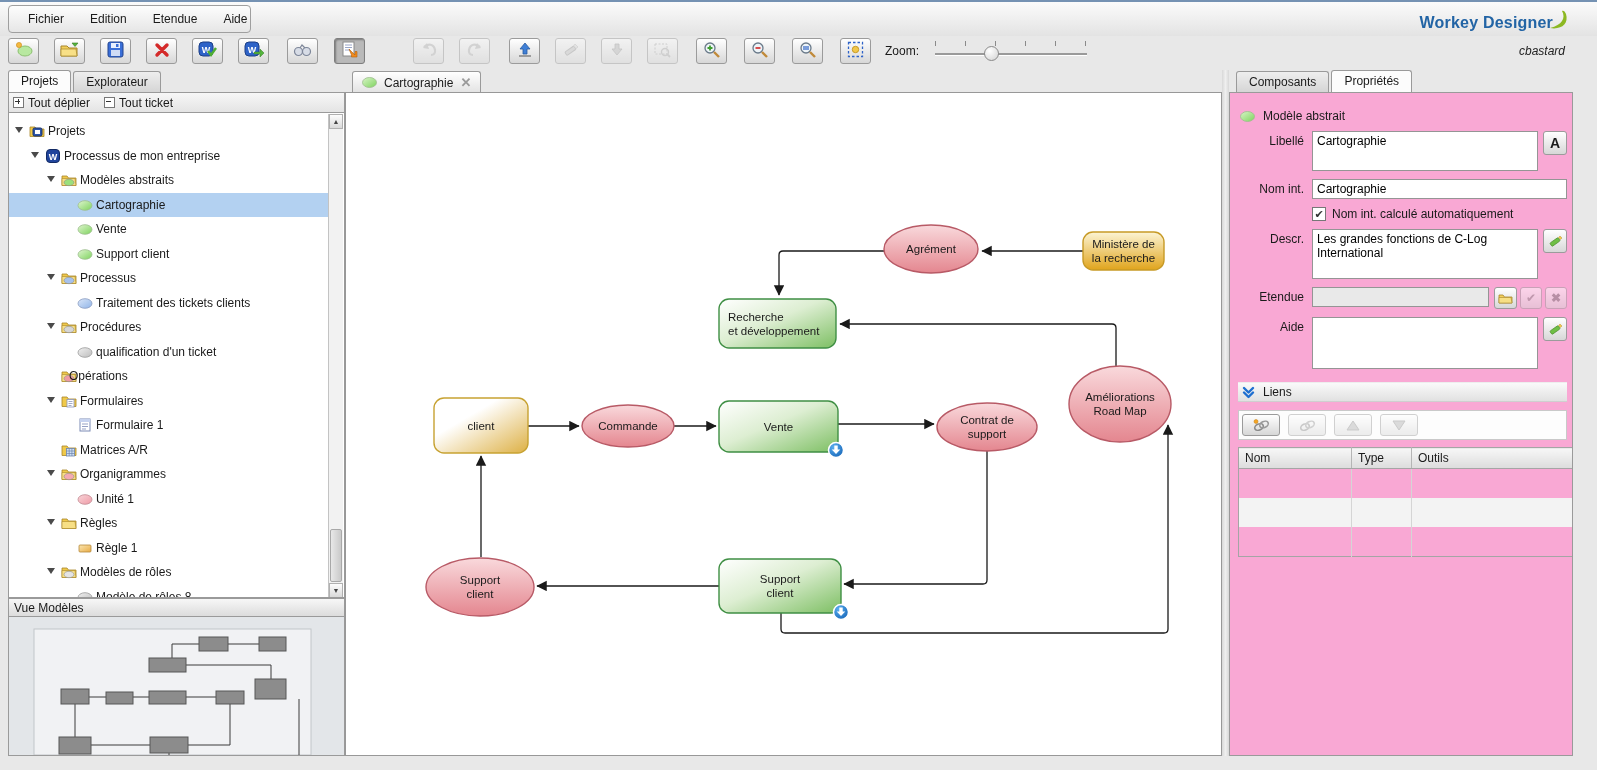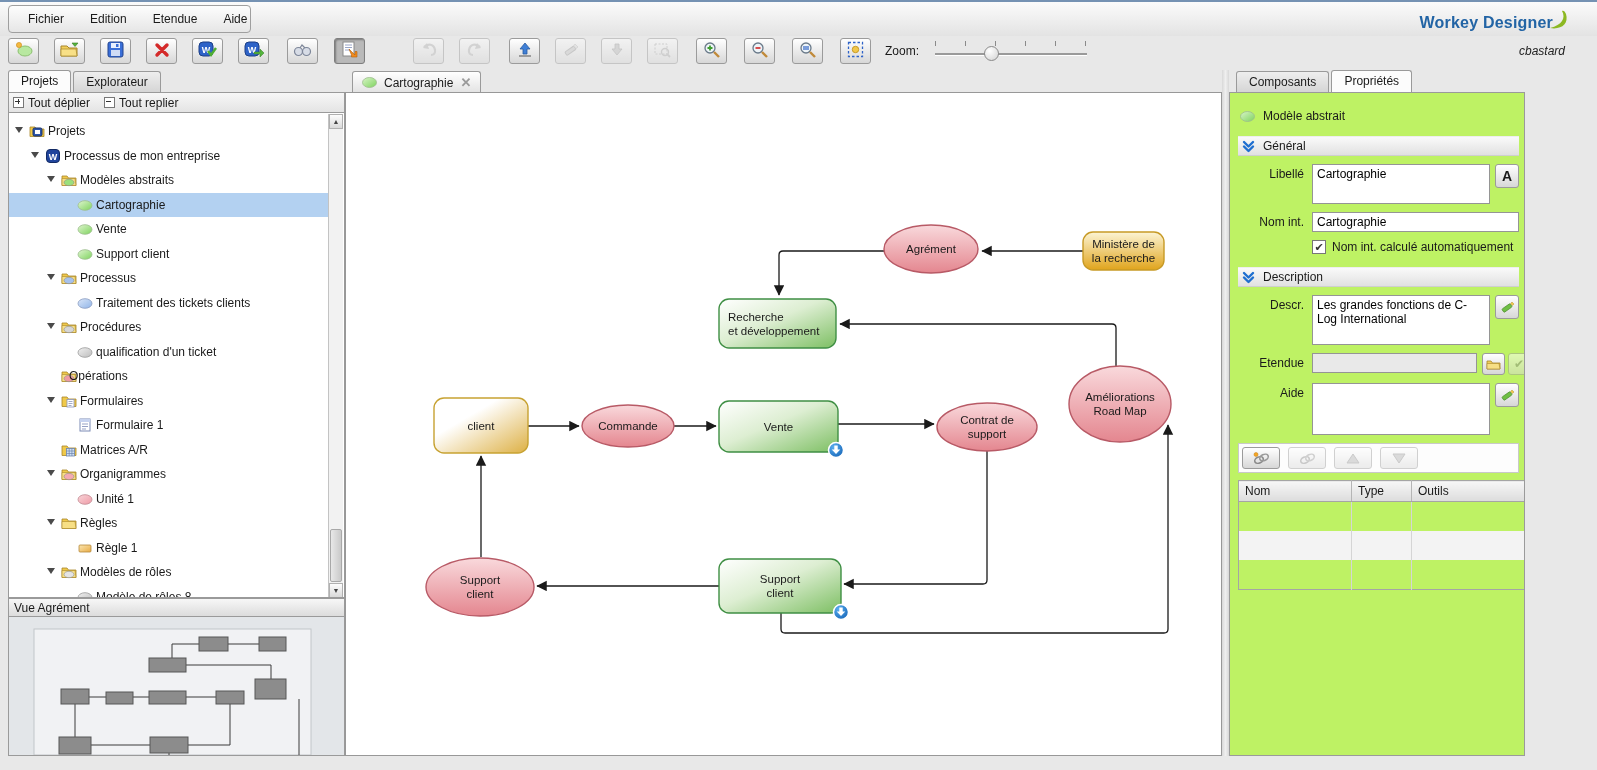"Tout replier" span { text: replier -> ticket }
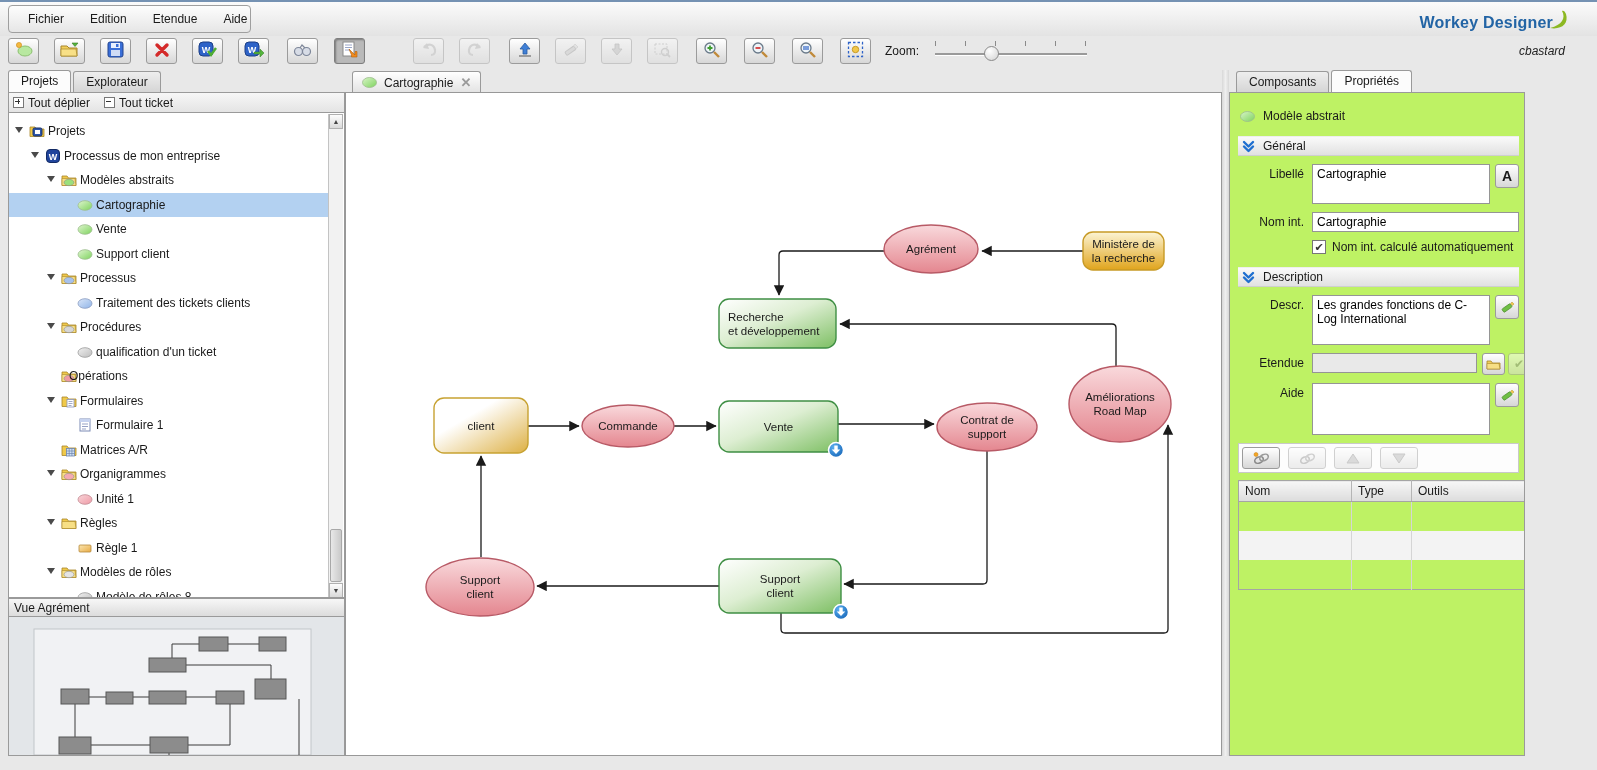"Modèle abstrait" #props { background: #bef264 -> #f9a8d4; width: 296px -> 344px }
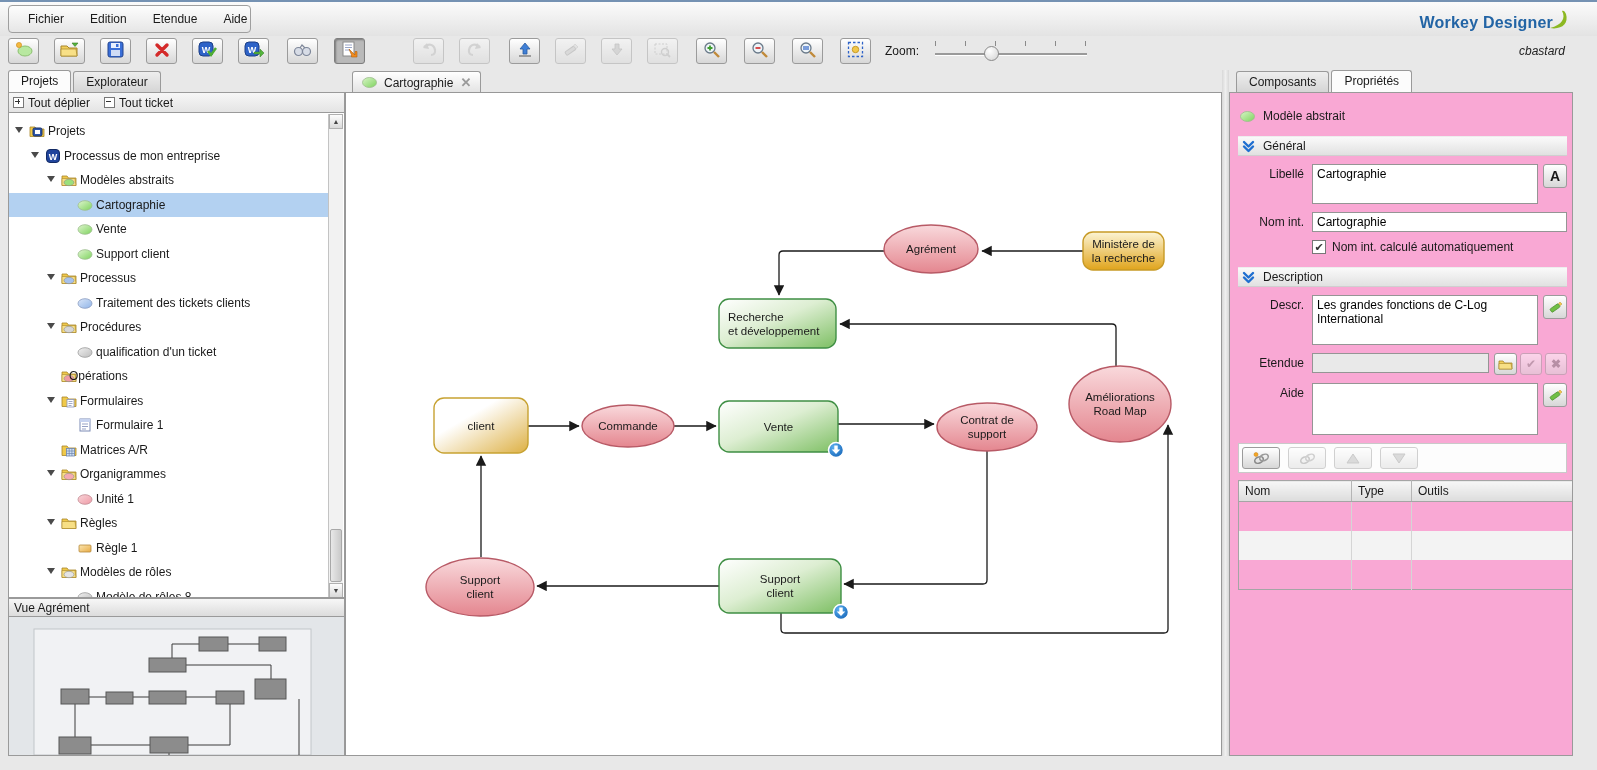"Général" div.secbar { html: <div> <svg> <path></path> <path></path> </svg> <span>Général</span> </div> -> none }
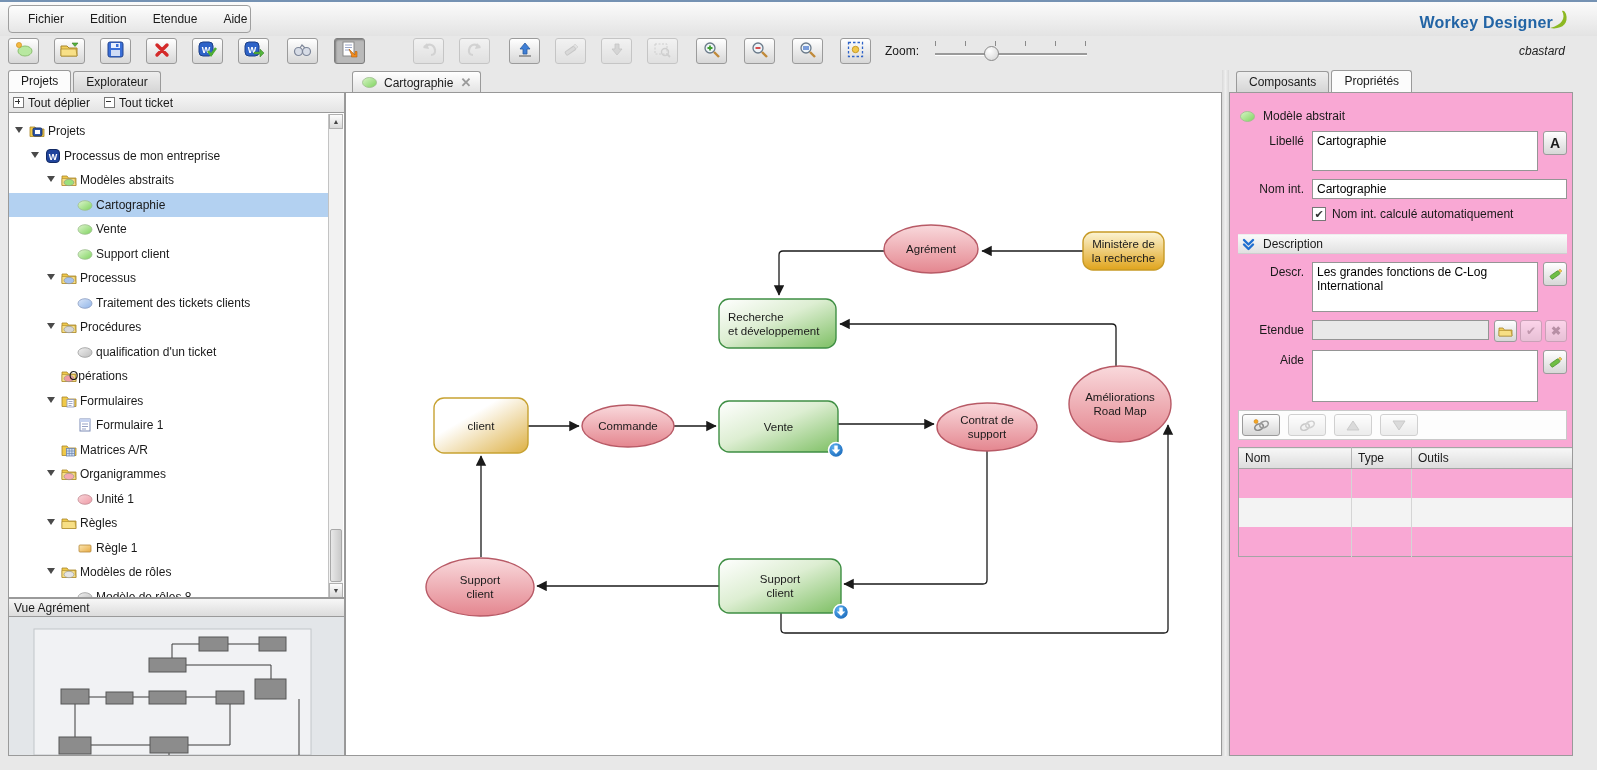"Description" div.secbar { html: <div> <svg> <path></path> <path></path> </svg> <span>Description</span> </div> -> none }
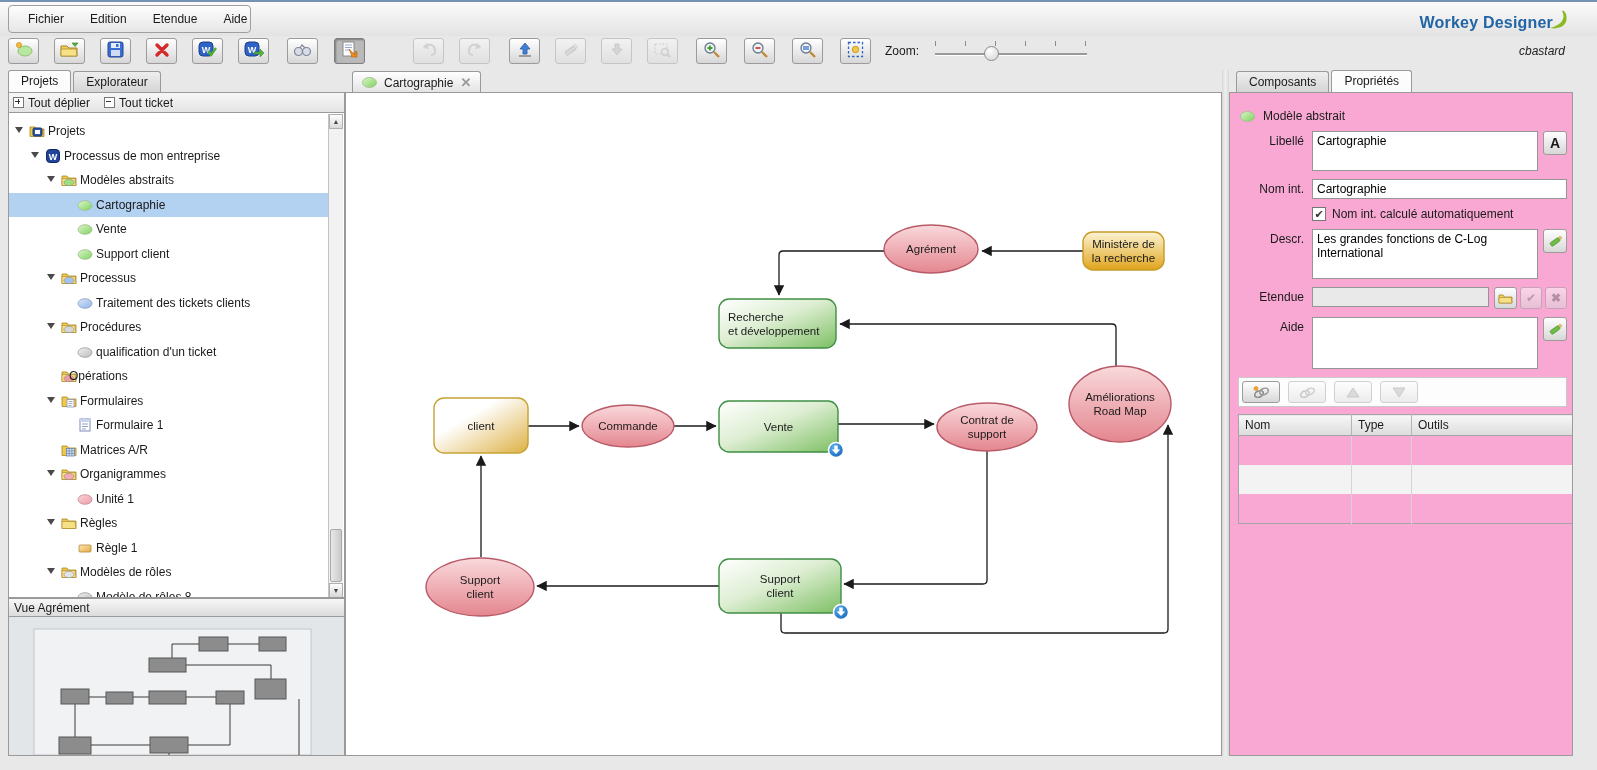"Liens" div.secbar { html: none -> <div> <svg> <path></path> <path></path> </svg> <span>Liens</span> </div> }
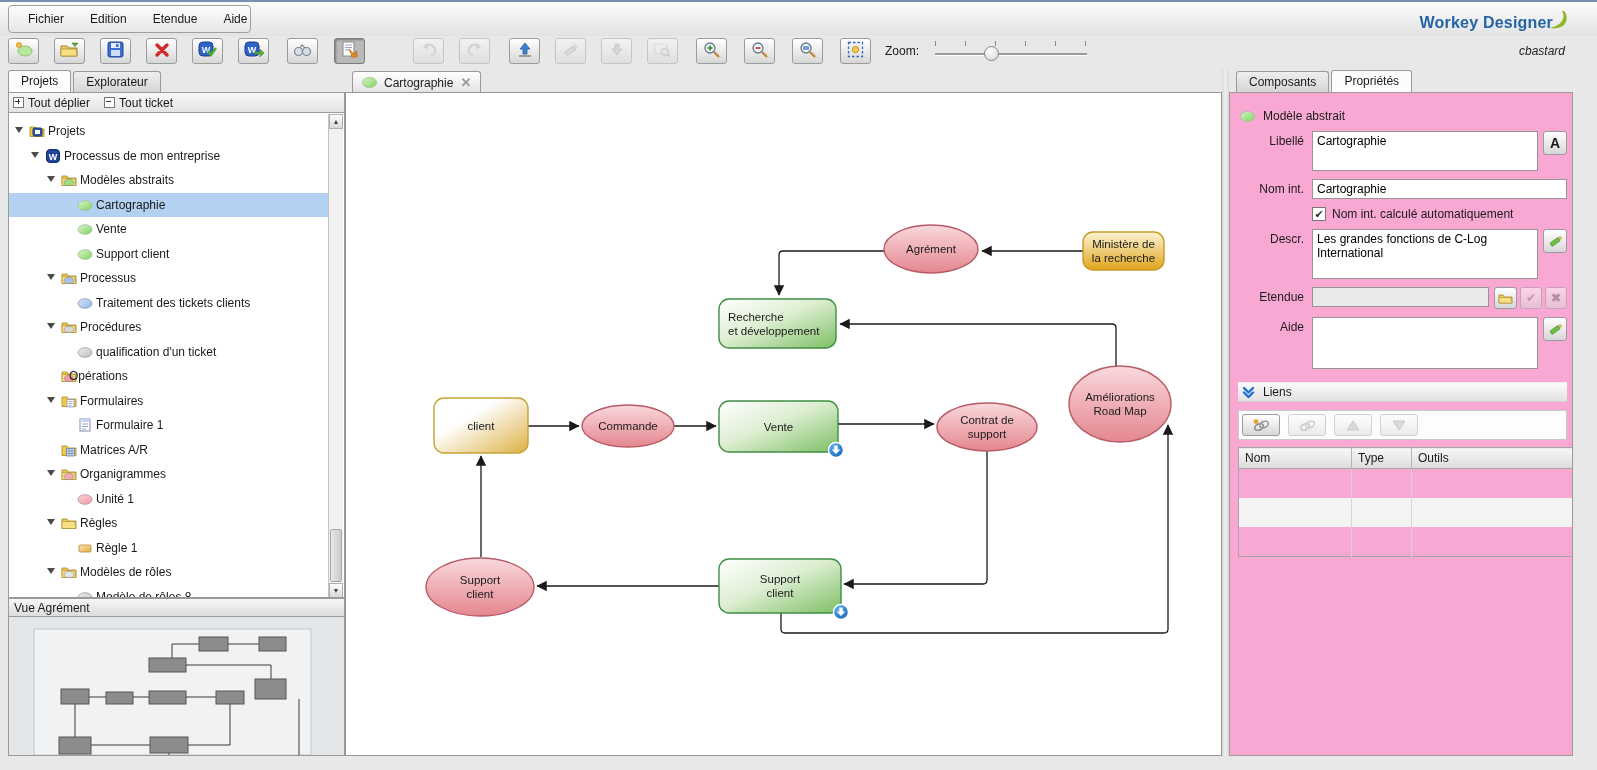"Vue Agrément" div { text: Agrément -> Modèles }
